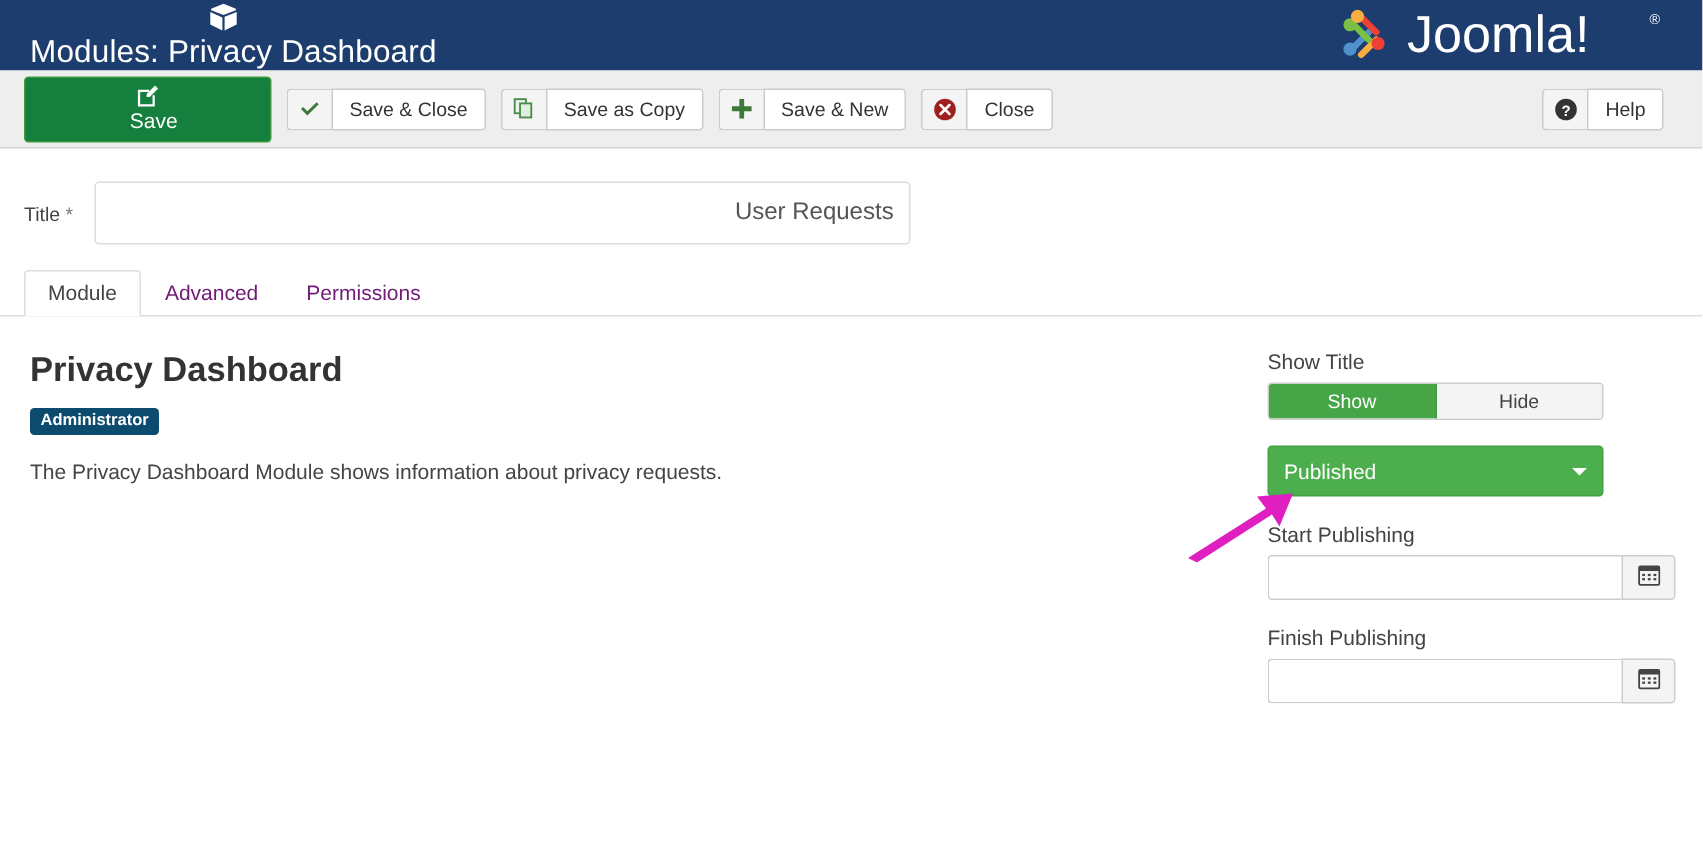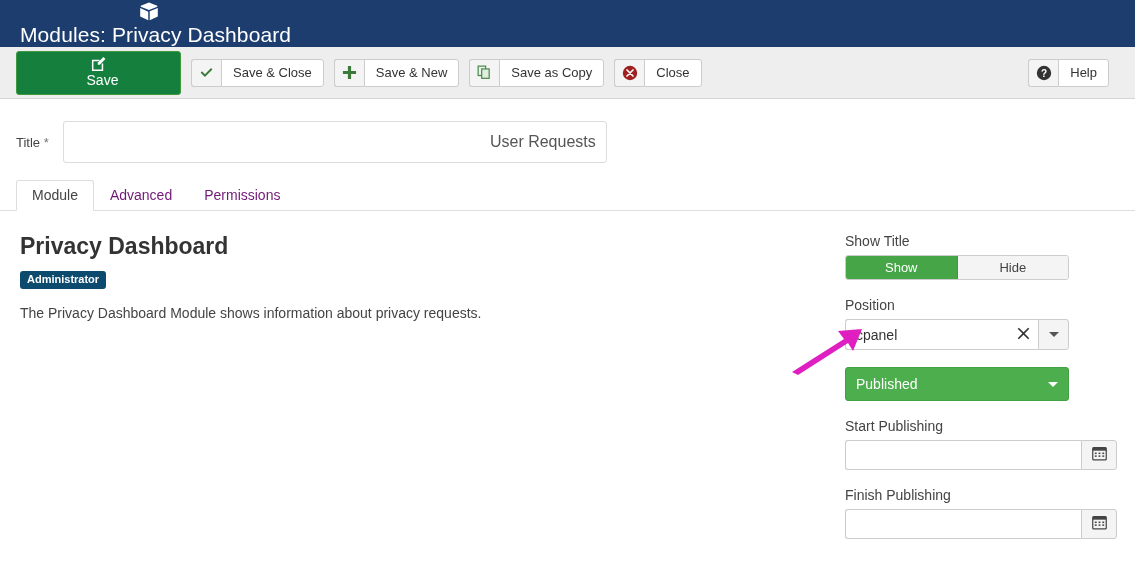"Joomla!" div { html: none -> <div> <svg> <g> <path></path> <path></path> <path></path> <path></path> </g> <circle></circle> <circle></circle> <circle></circle> <circle></circle> </svg> <svg> <text>Joomla!</text> <text>®</text> </svg> </div> }
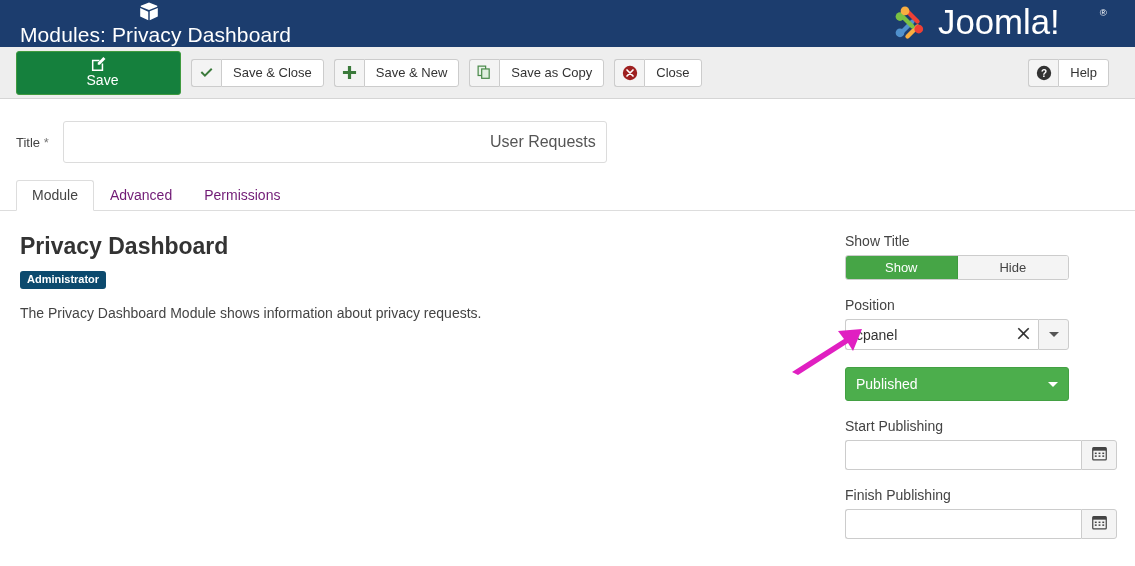"Save & New" div.btn-group { order: before "Save as Copy" -> after "Save as Copy" }
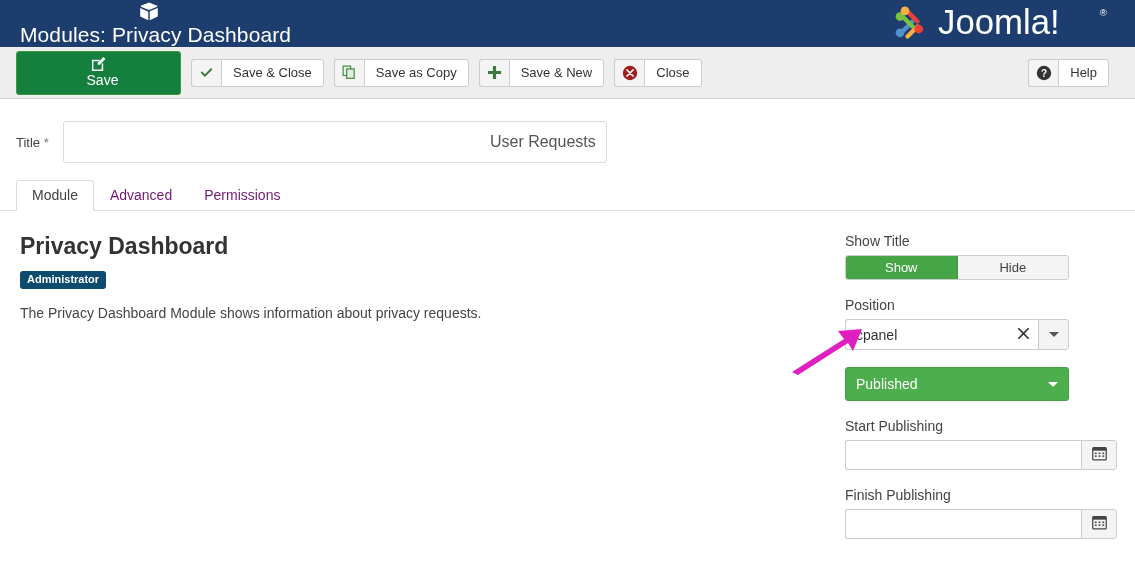"Position" div.field-block { html: <div> <div>Position</div> <div> <div> <span>cpanel</span> <span> <svg> <path></path> </svg> </span> </div> <div> <span></span> </div> </div> </div> -> none }
